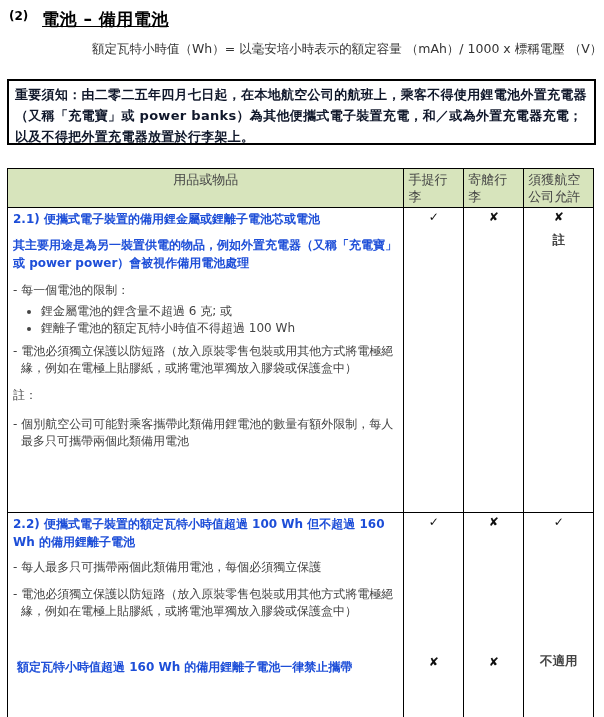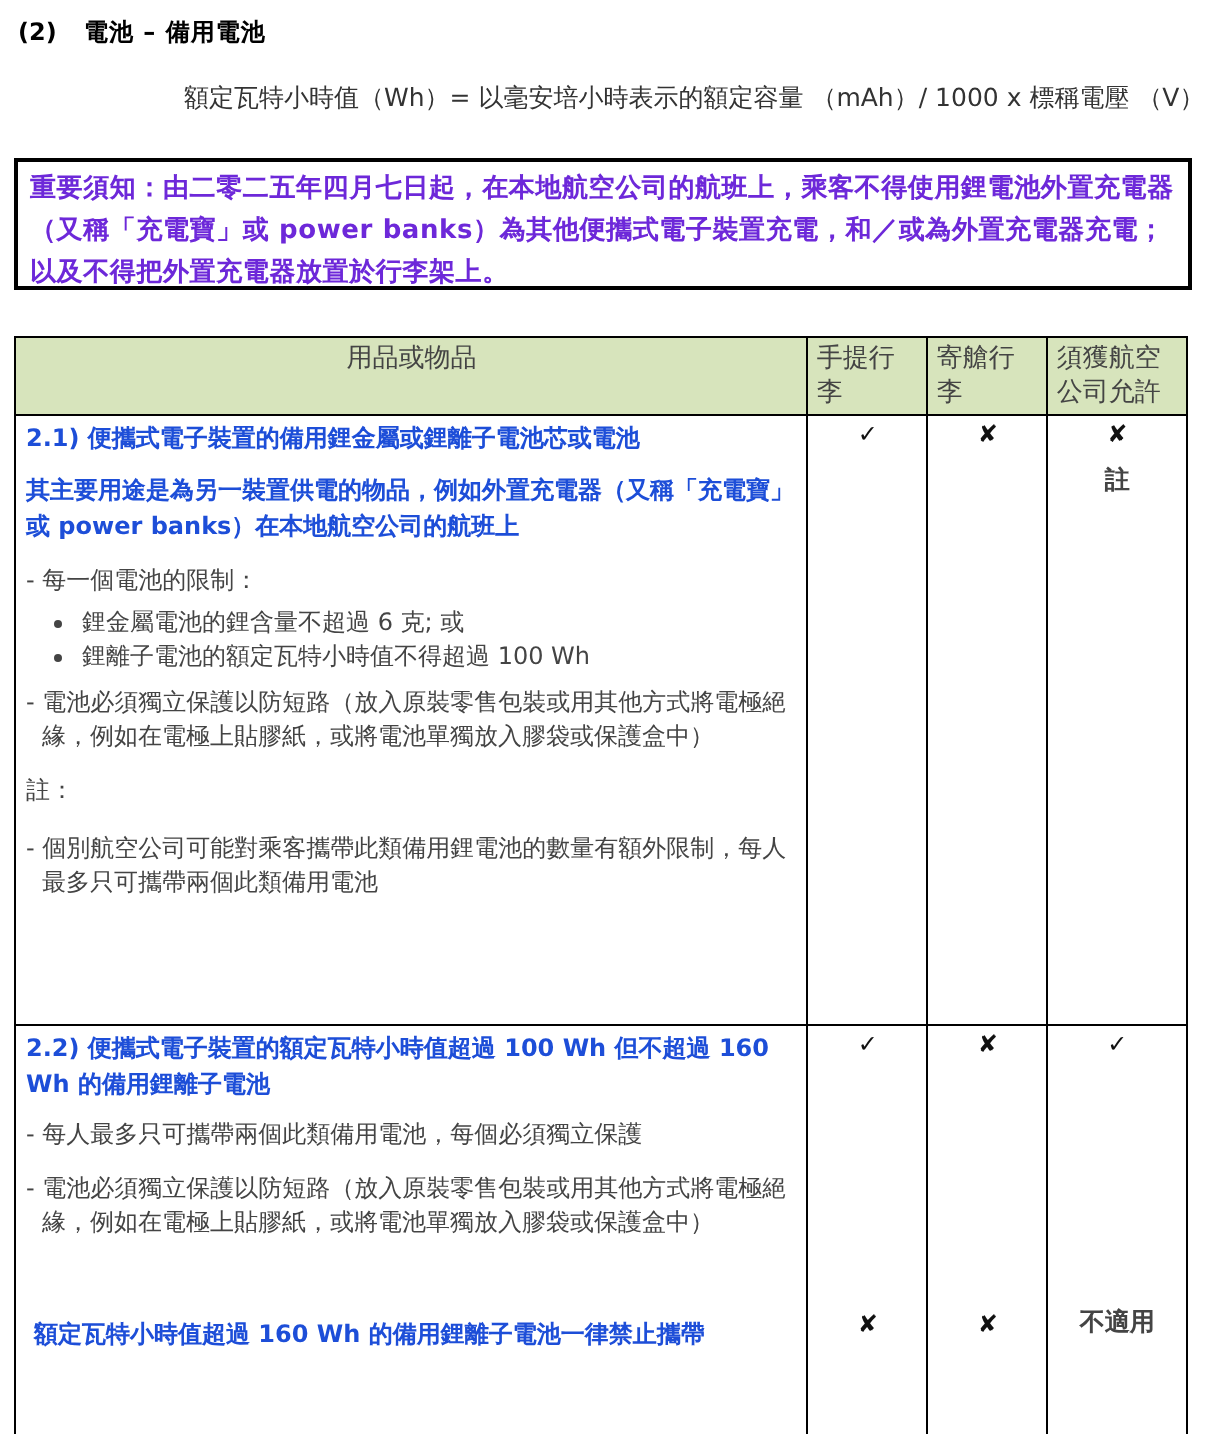"電池 – 備用電池" .sec-title { font-size: 12px -> 17px; text-decoration: none -> underline }
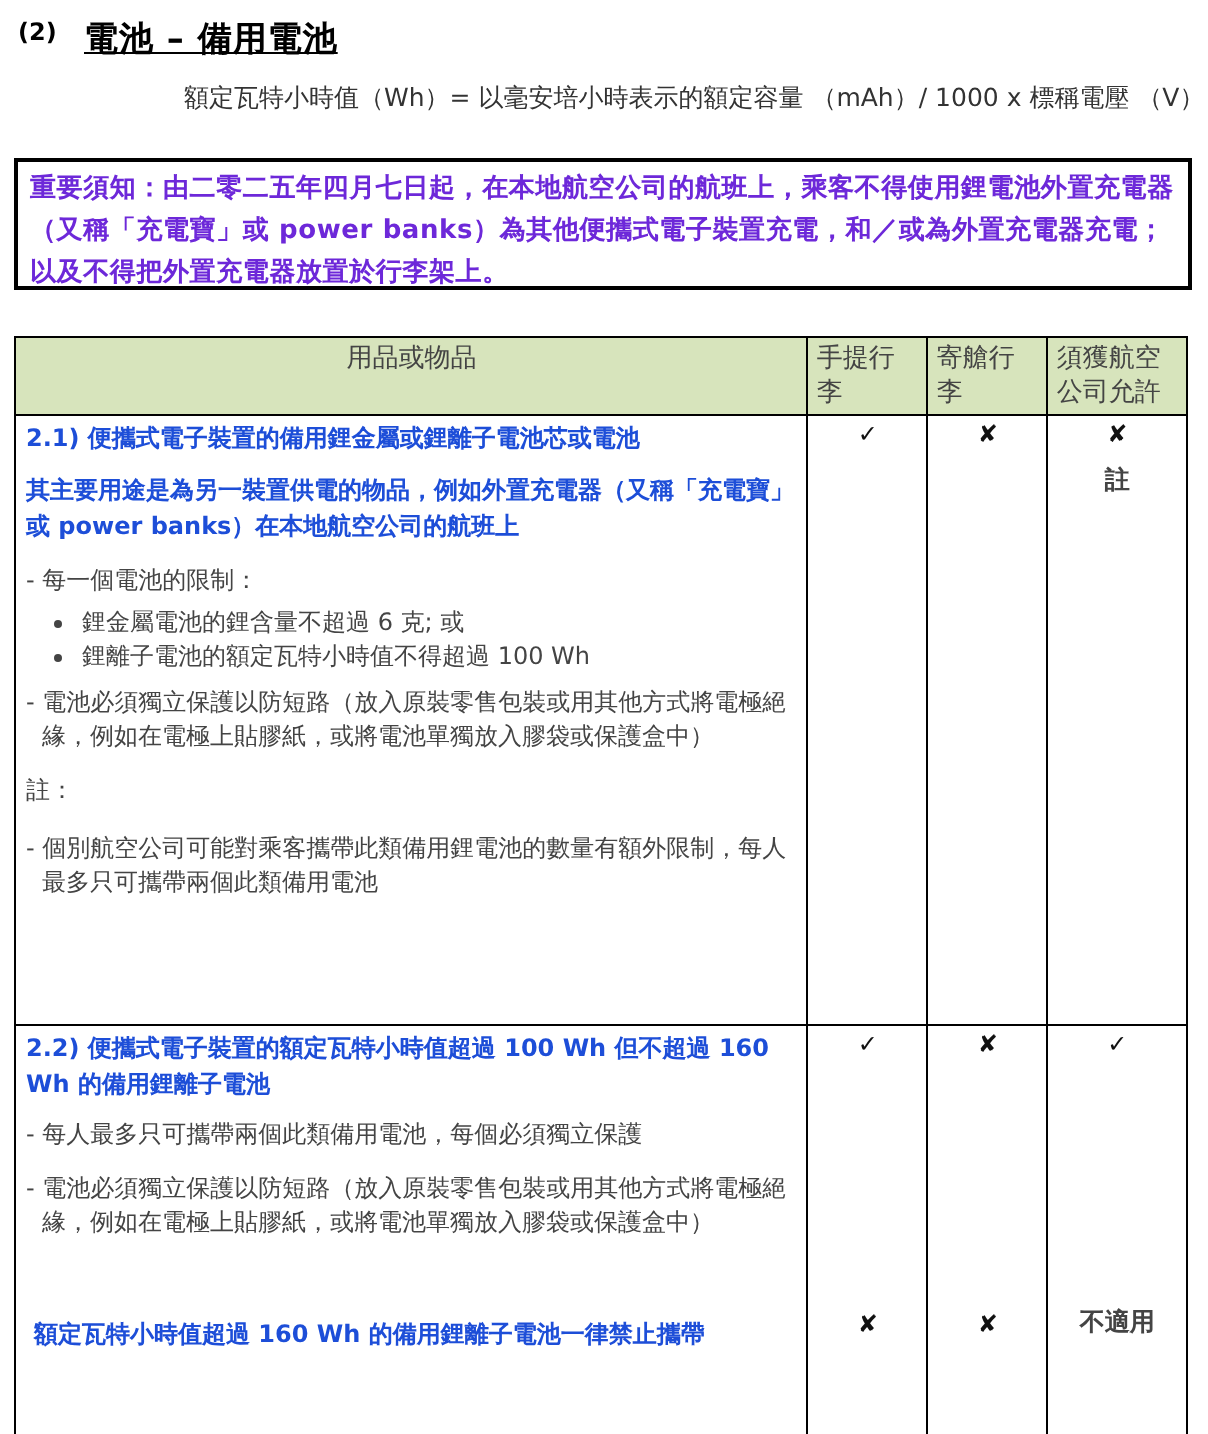"重要須知：由二零二五年四月七日起，在本地航空公司的航班上，乘客不得使用鋰電池外置" .warn { color: #6d28d9 -> #0f172a }
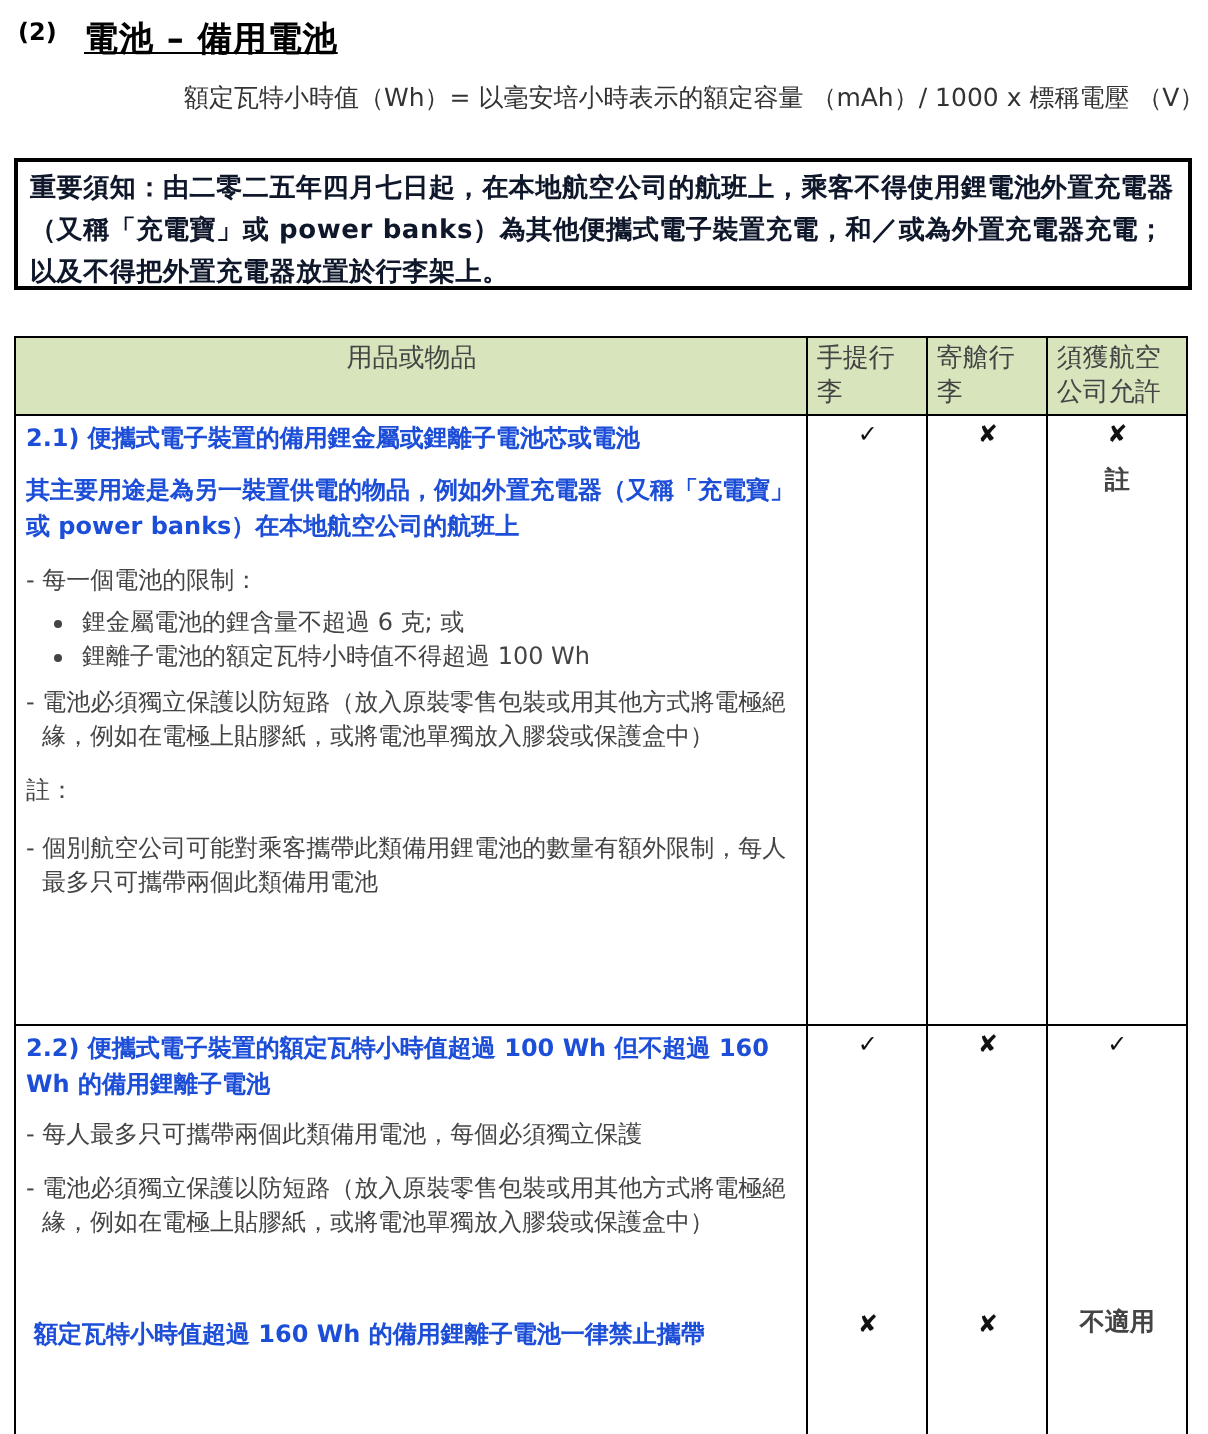"其主要用途是為另一裝置供電的物品，例如外置充電器（又稱「充電寶」或 power" div.bold { text: banks）在本地航空公司的航班上 -> power）會被視作備用電池處理 }
